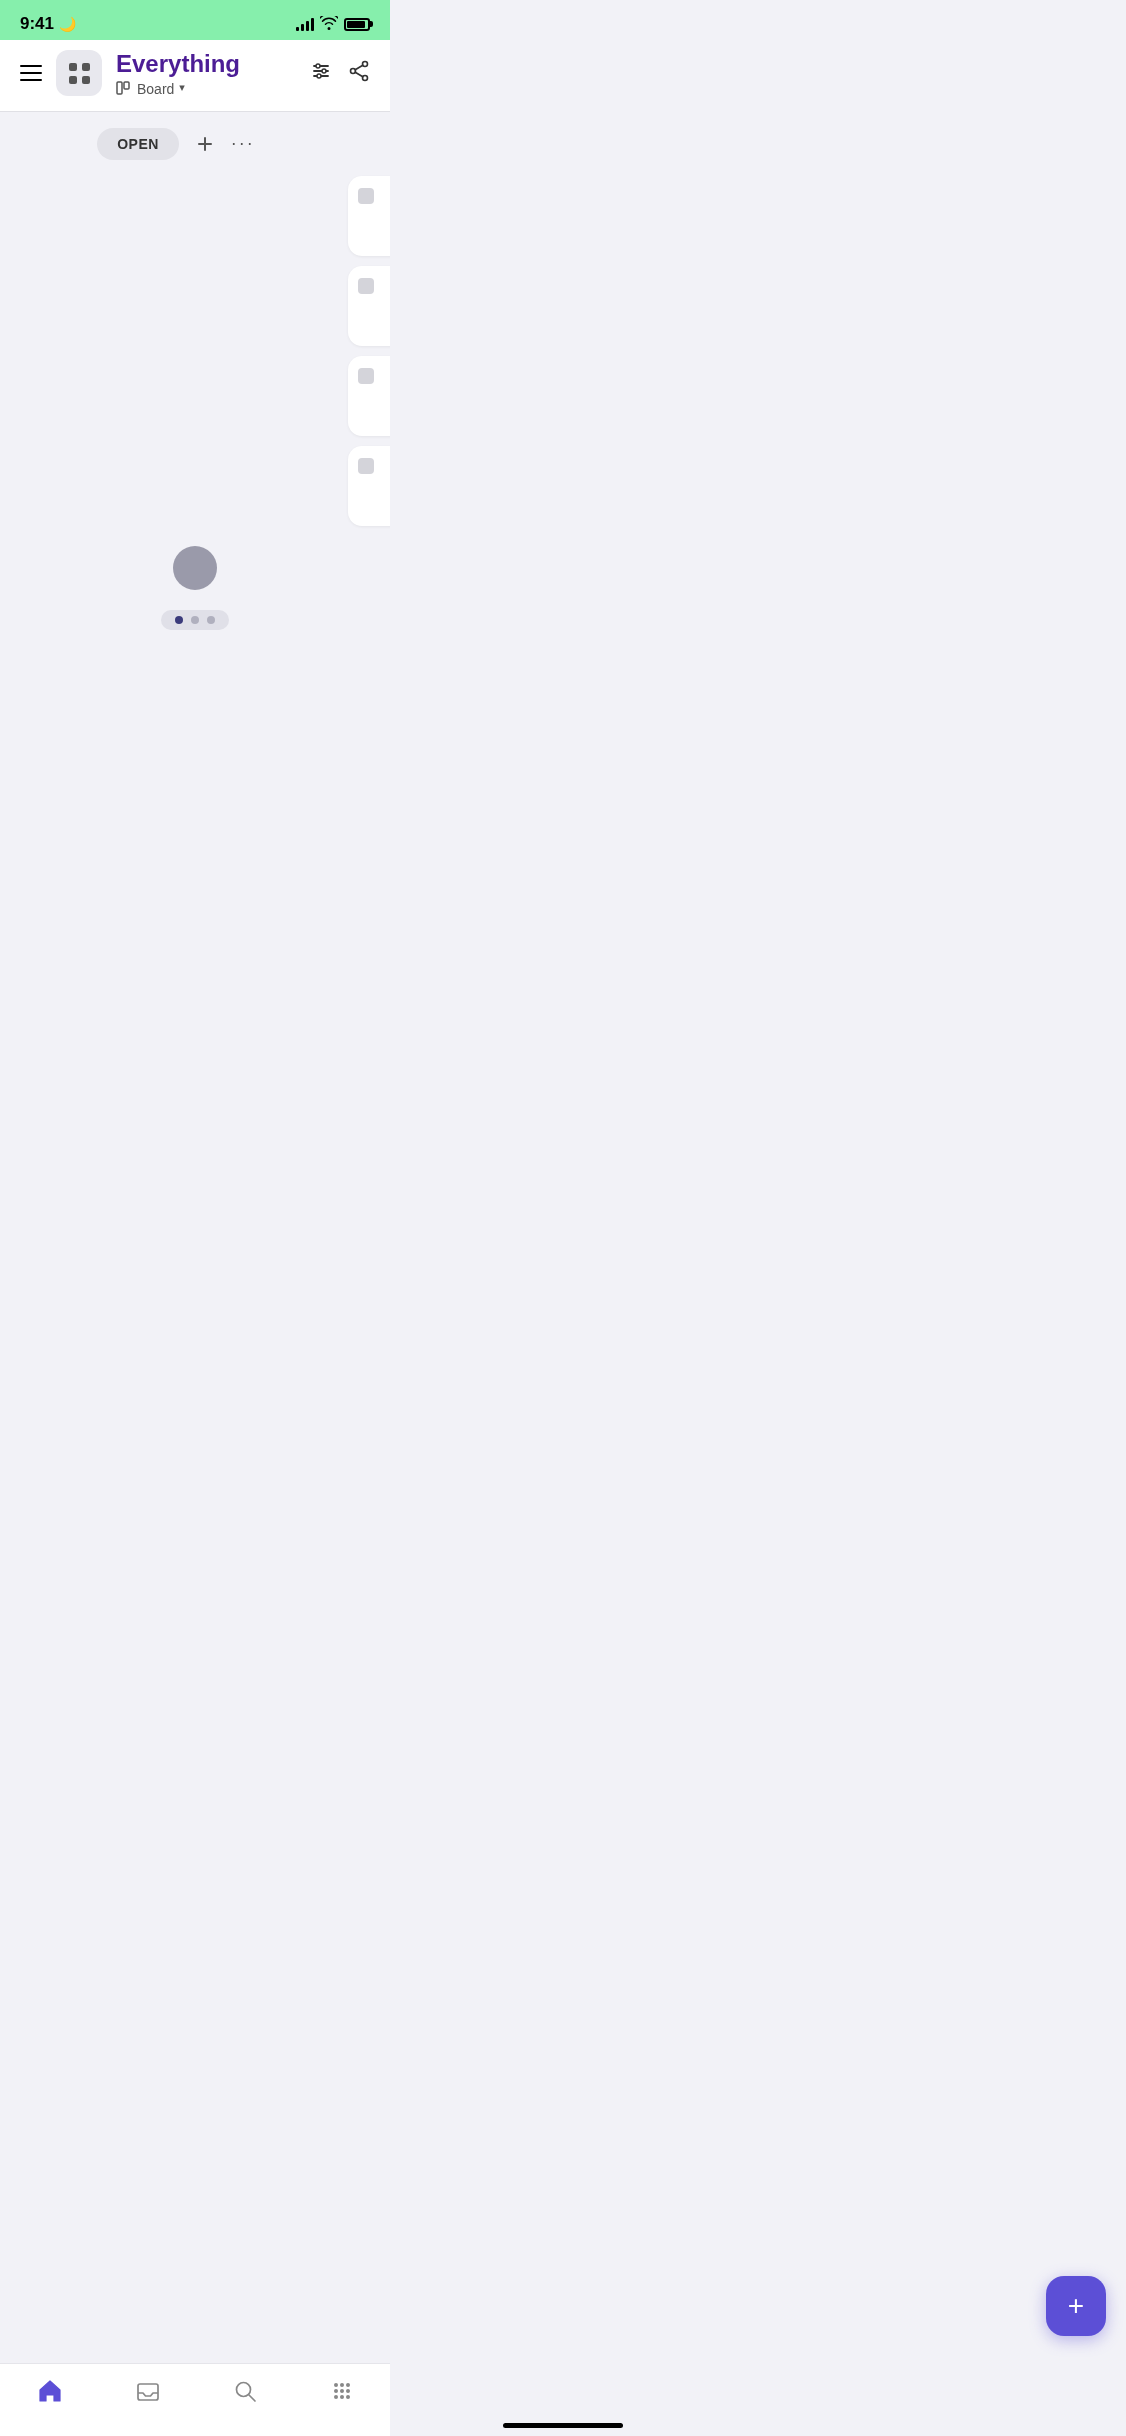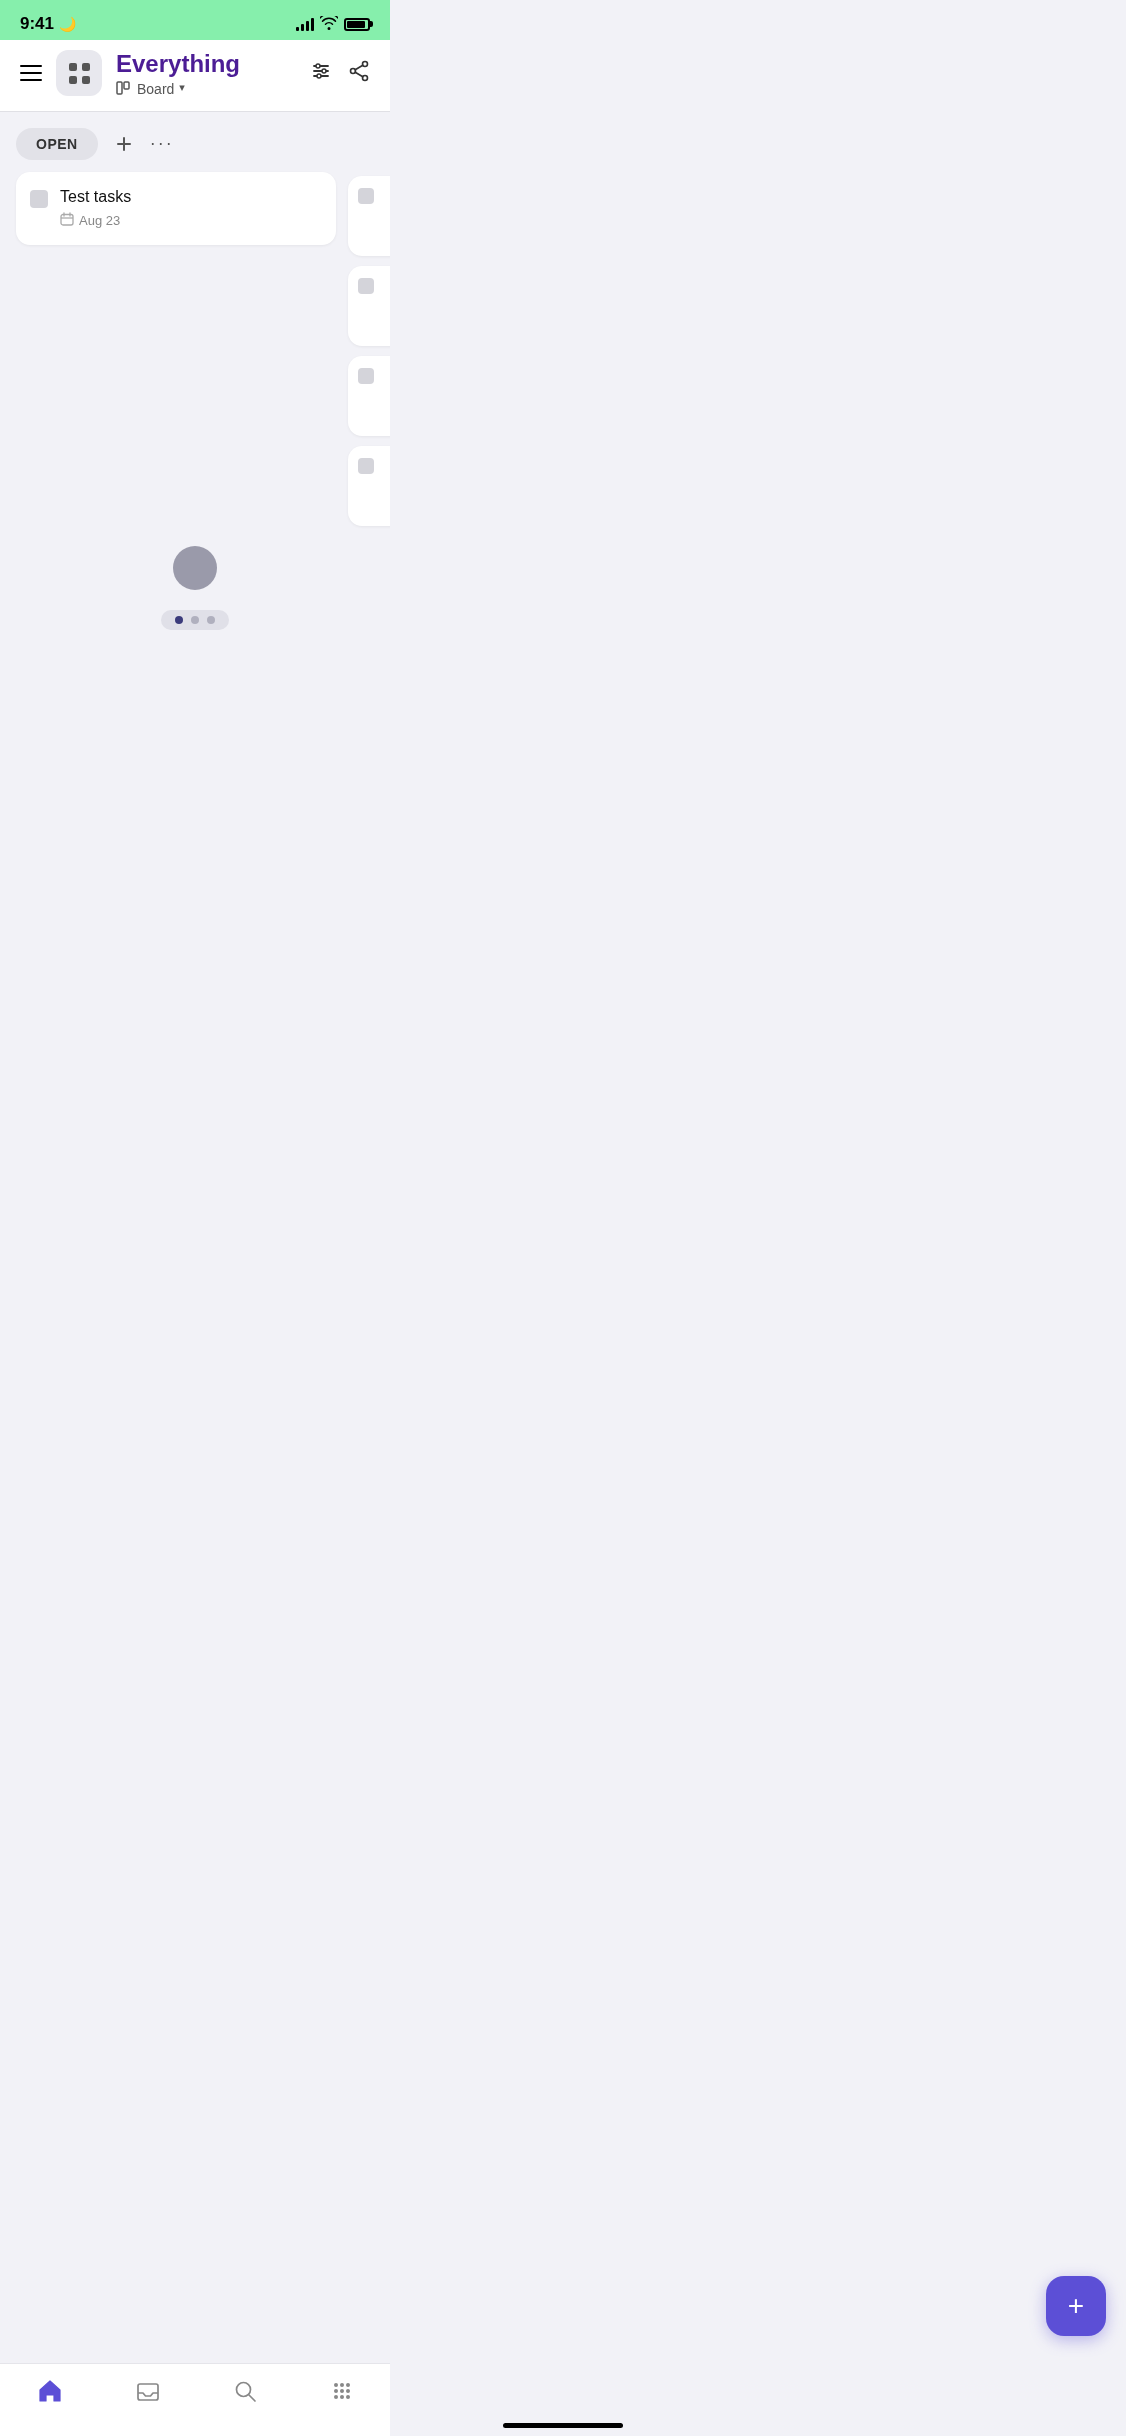"OPEN" .column-header { justify-content: none -> center }
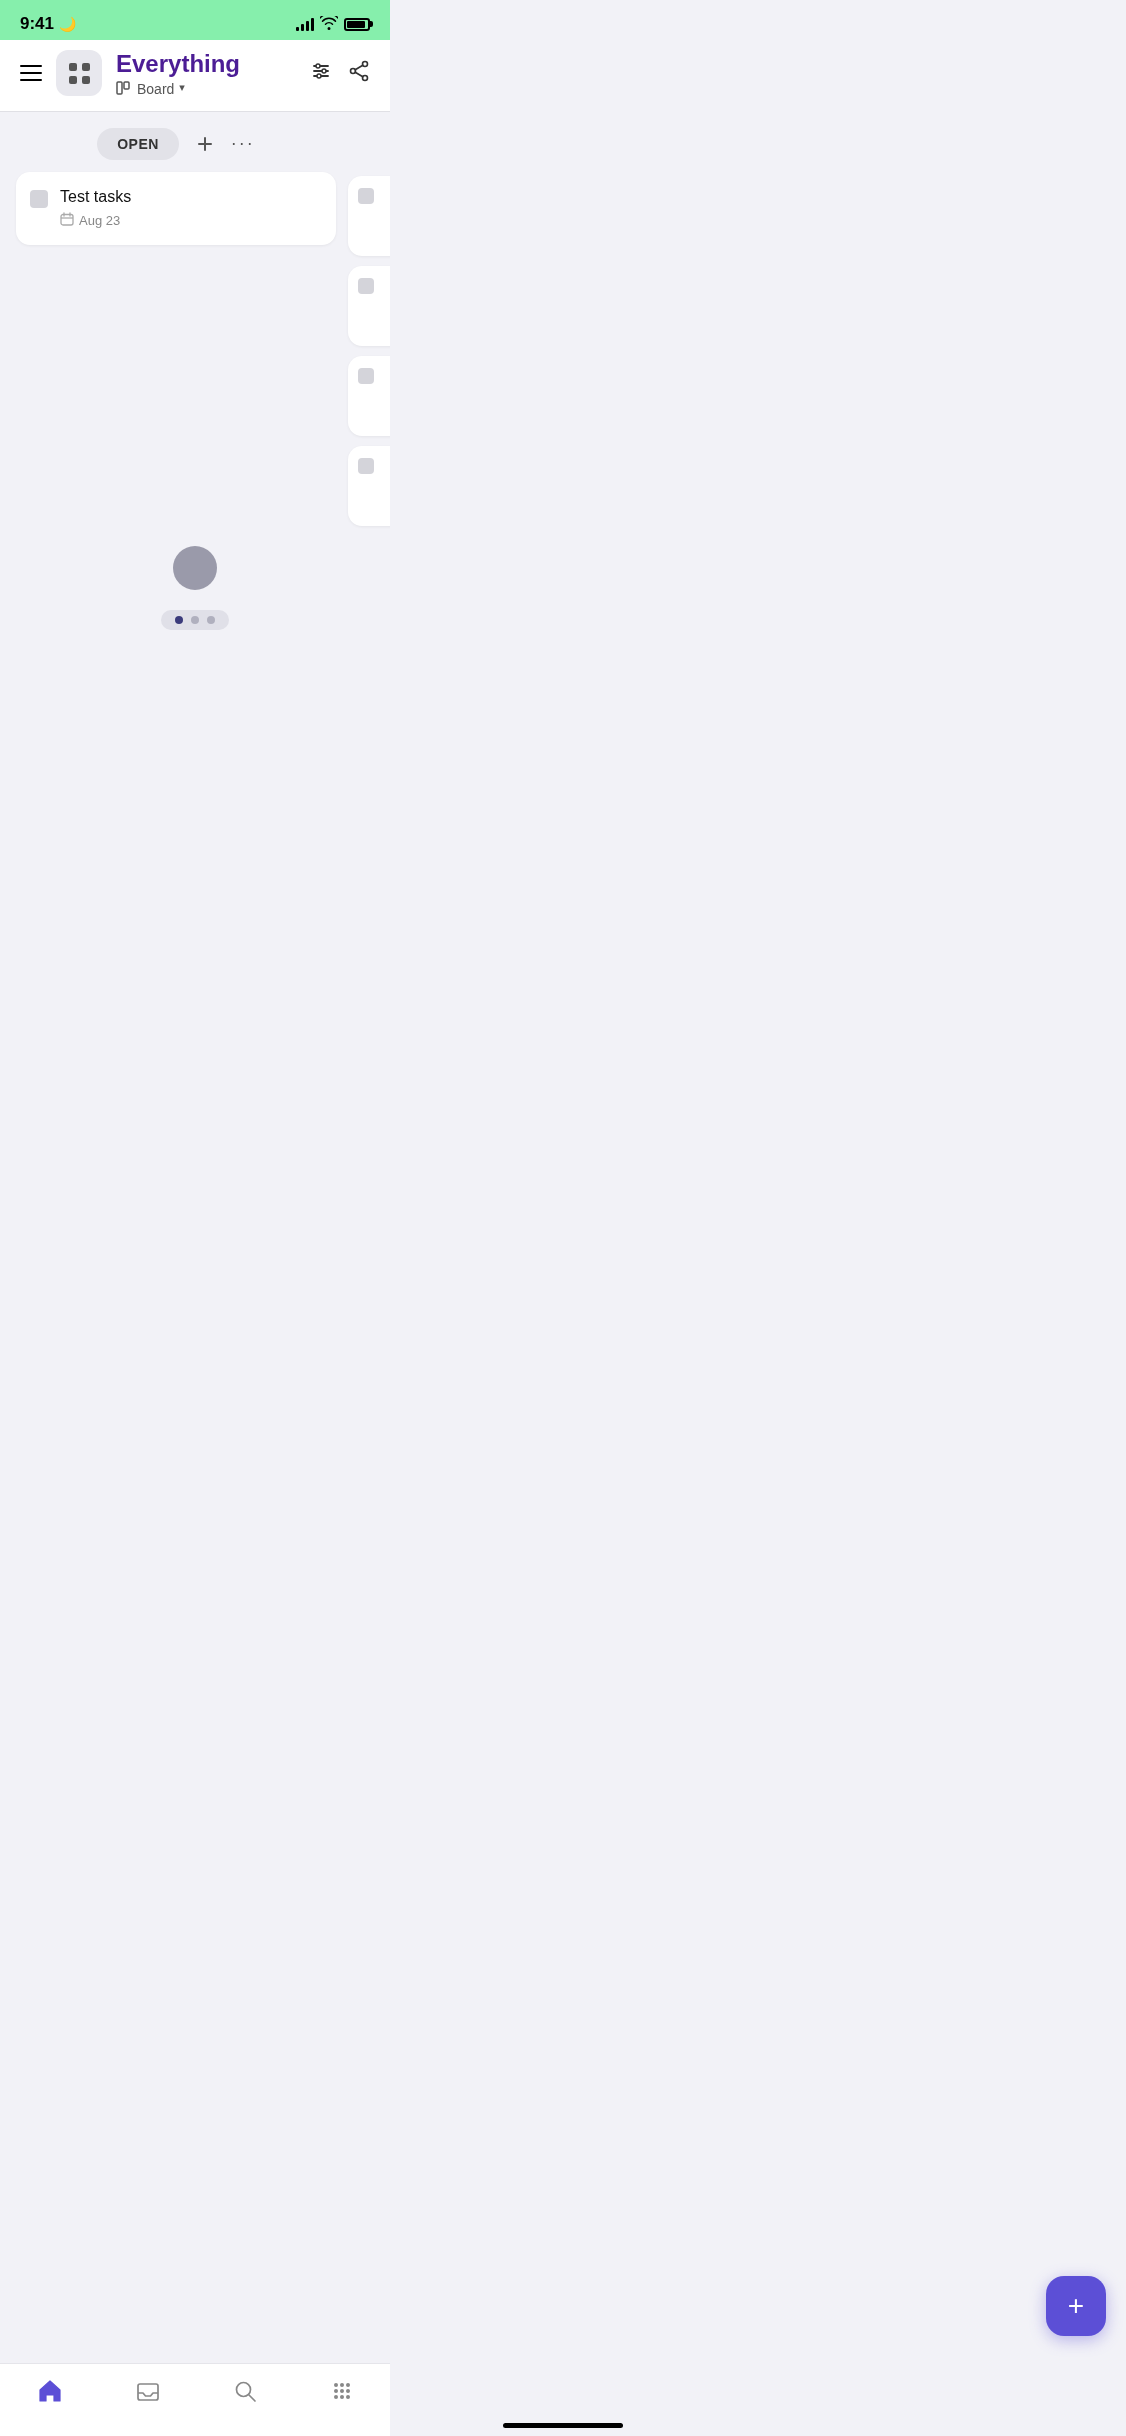"Test tasks" div.task-card { html: <div> <div></div> <div> <div>Test tasks</div> <div> <span> <svg> <rect></rect> <line></line> <line></line> <line></line> </svg> </span> <span>Aug 23</span> </div> </div> </div> -> none }
